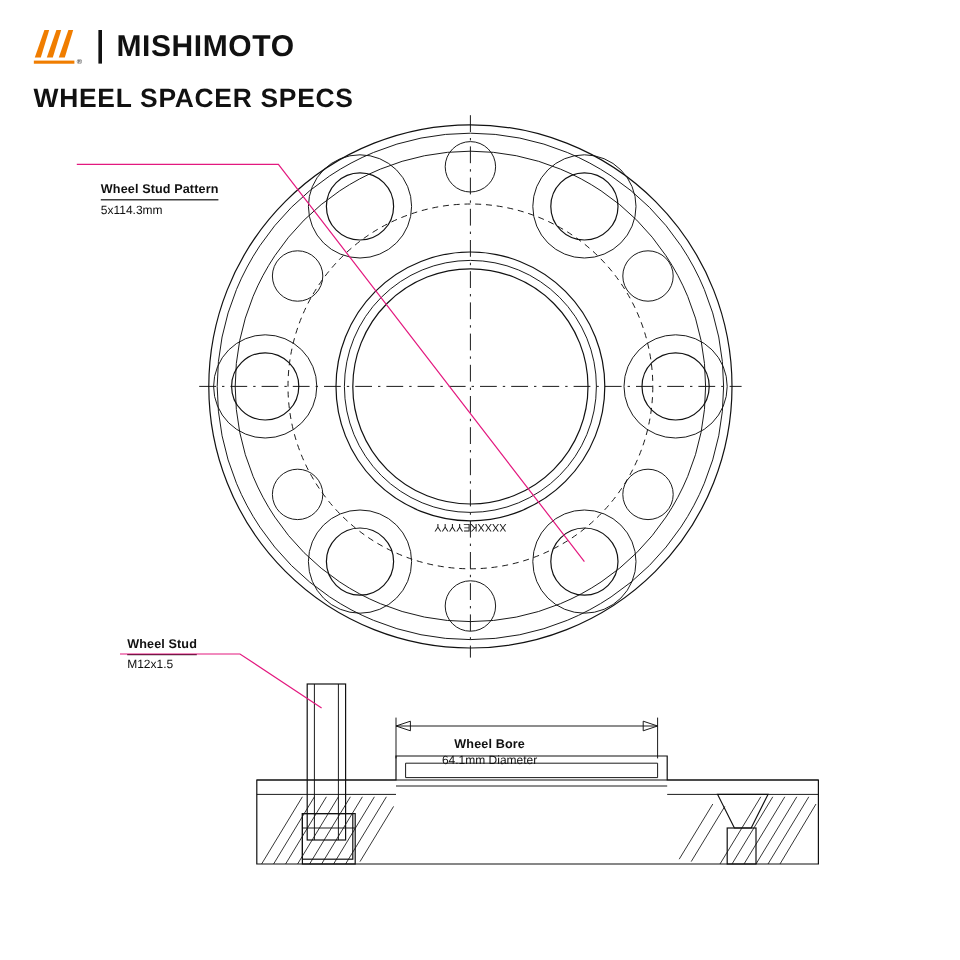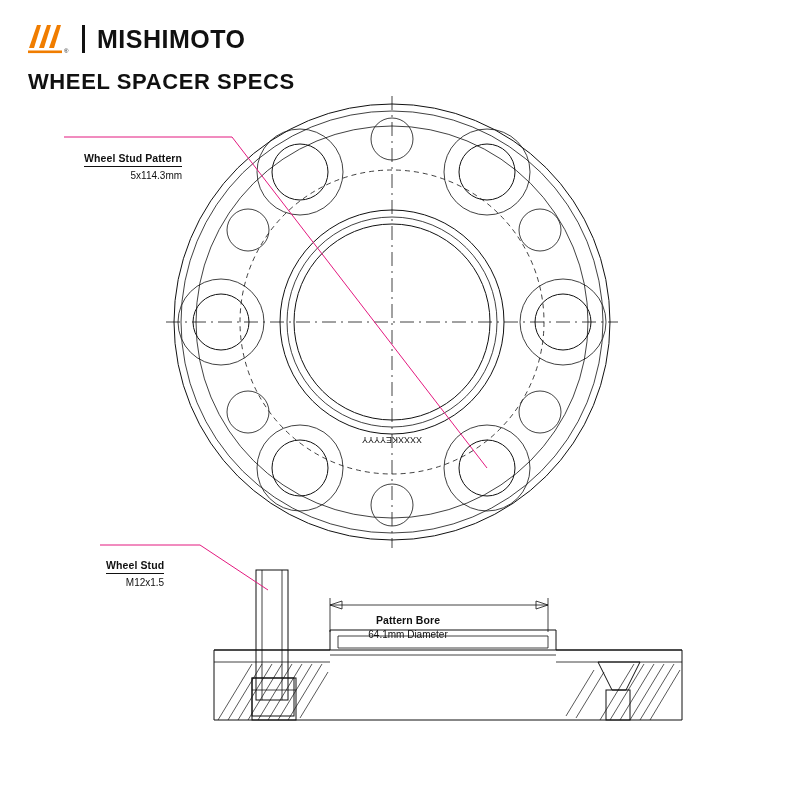"5x114.3mm" .callout .c-val { text-align: right -> none }
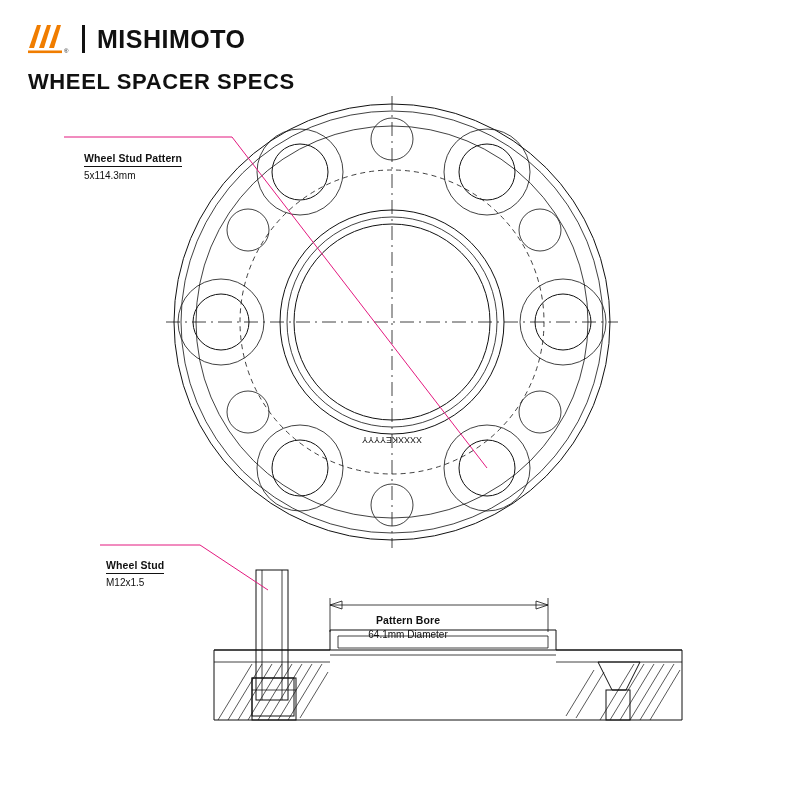"Wheel Stud" #callout-wheel-stud { top: 533px -> 505px }
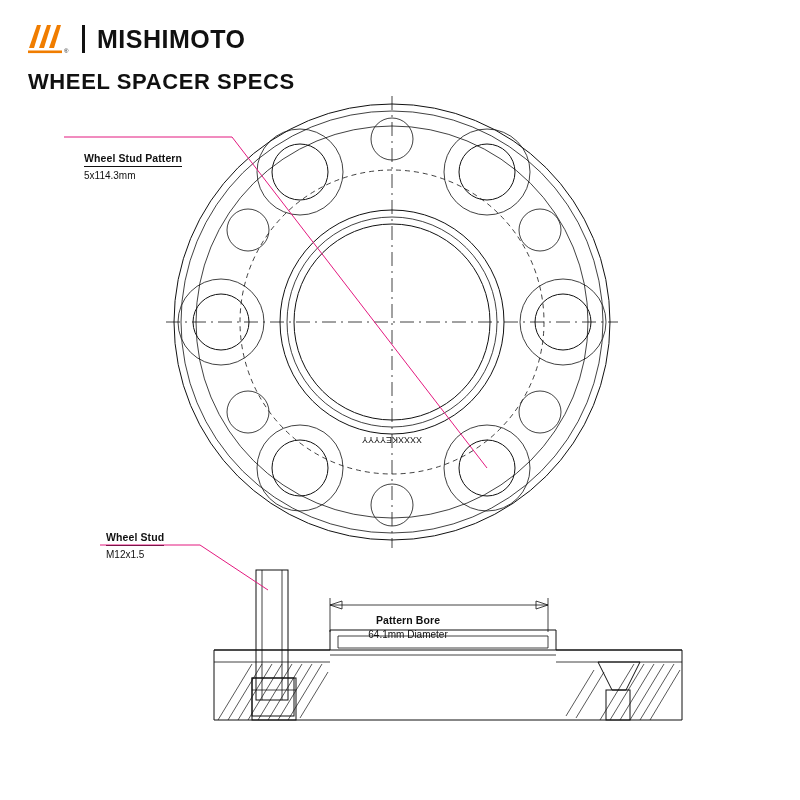"Pattern Bore" div.c-title { text: Pattern -> Wheel }
